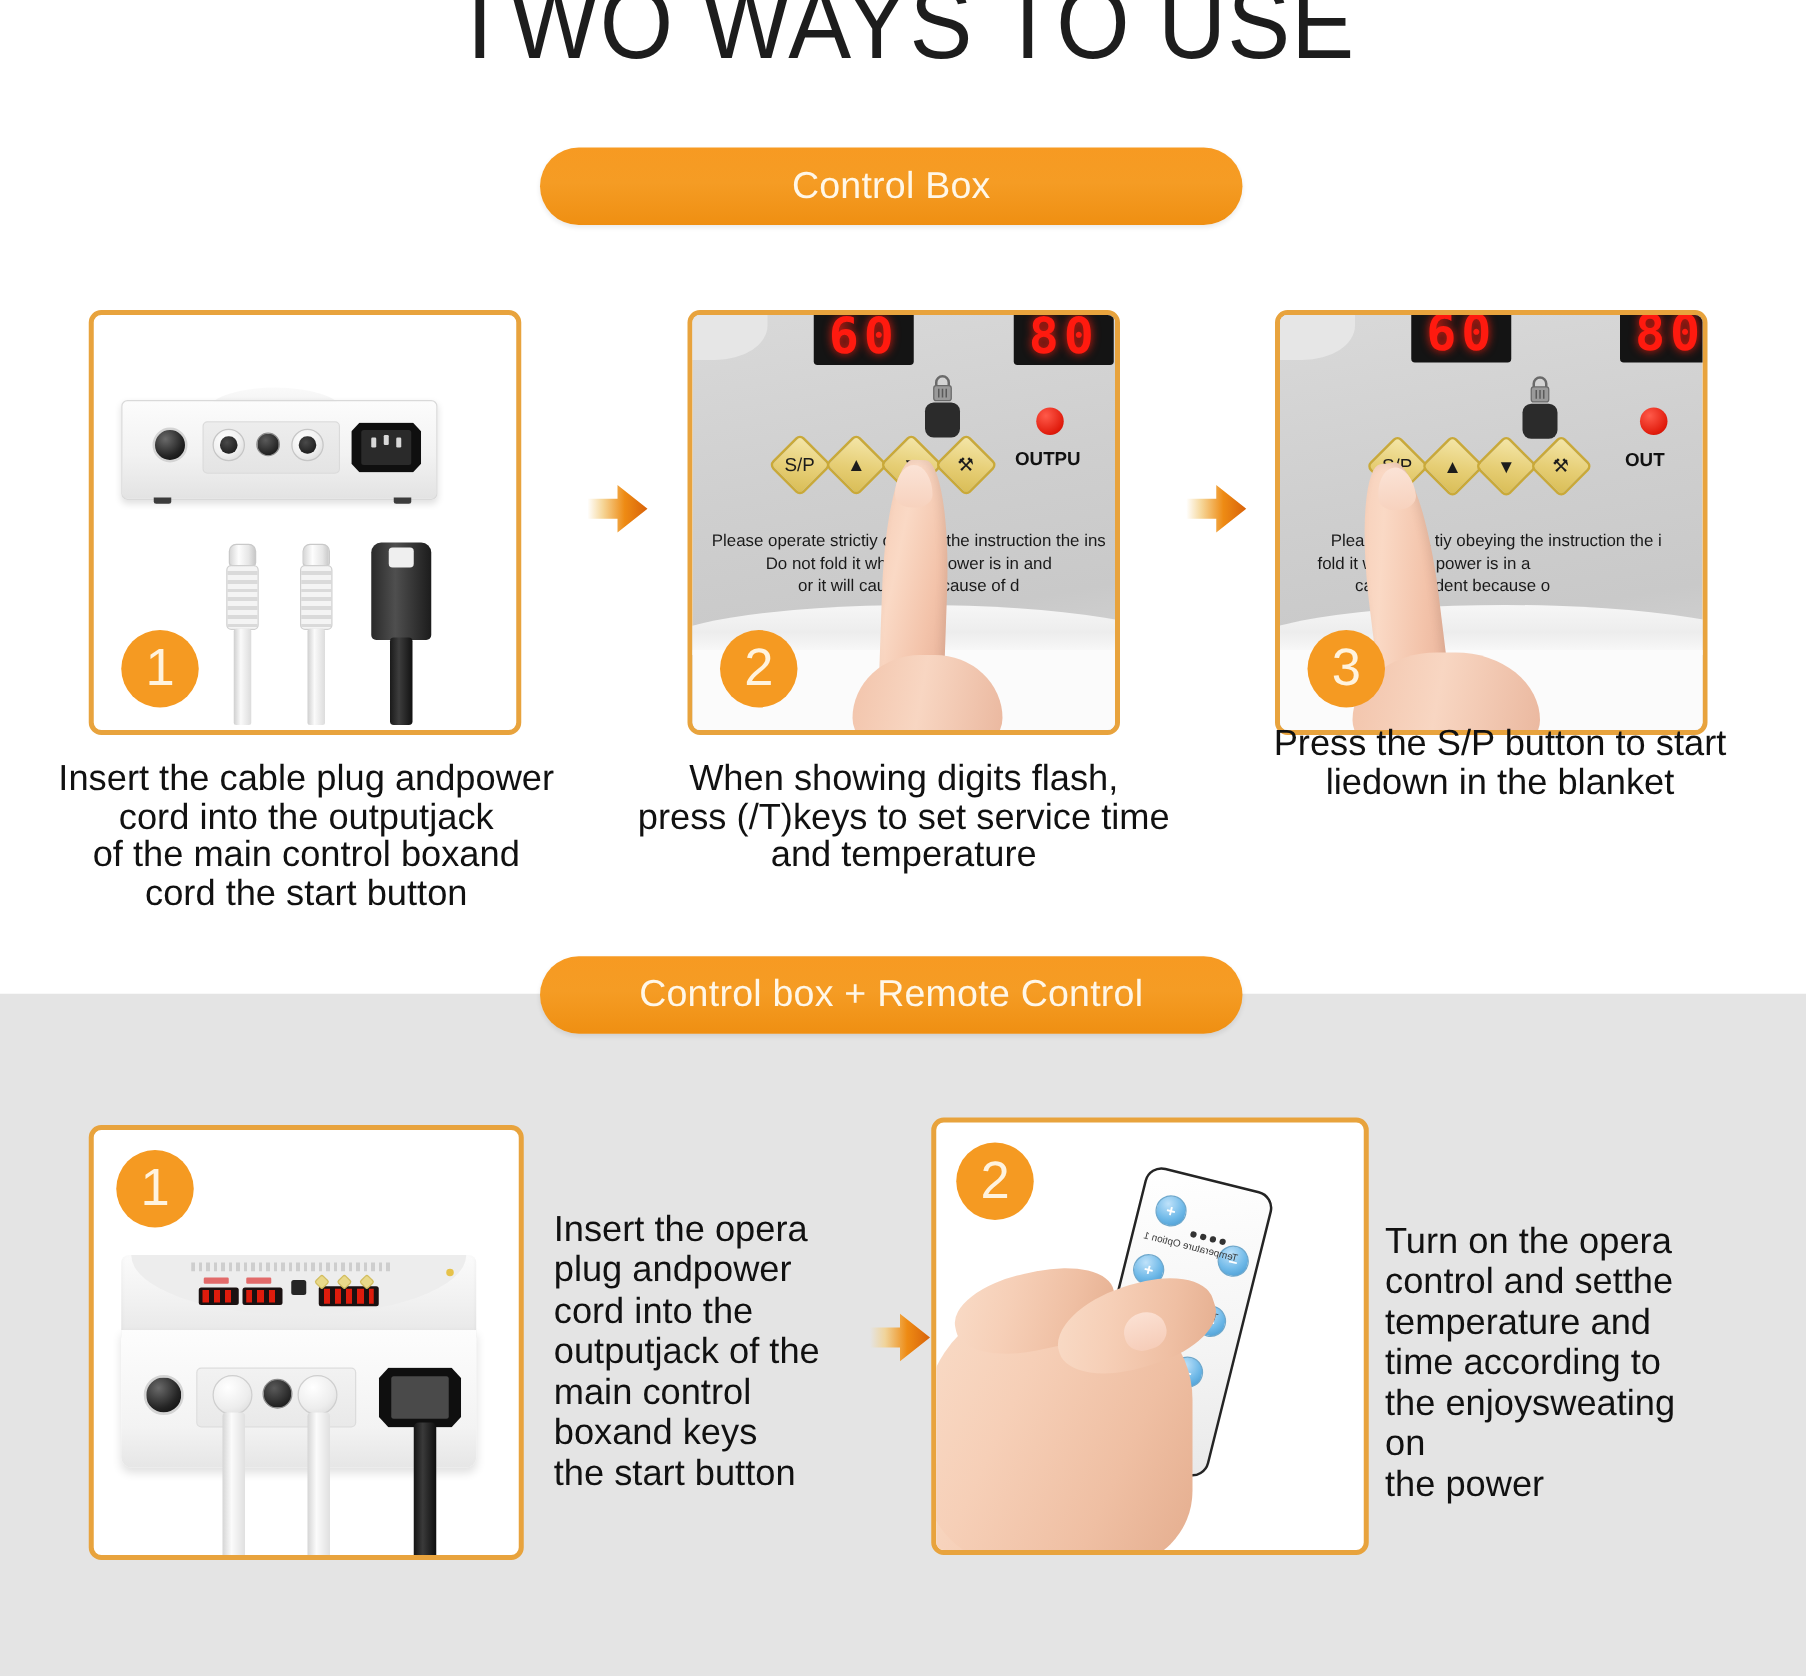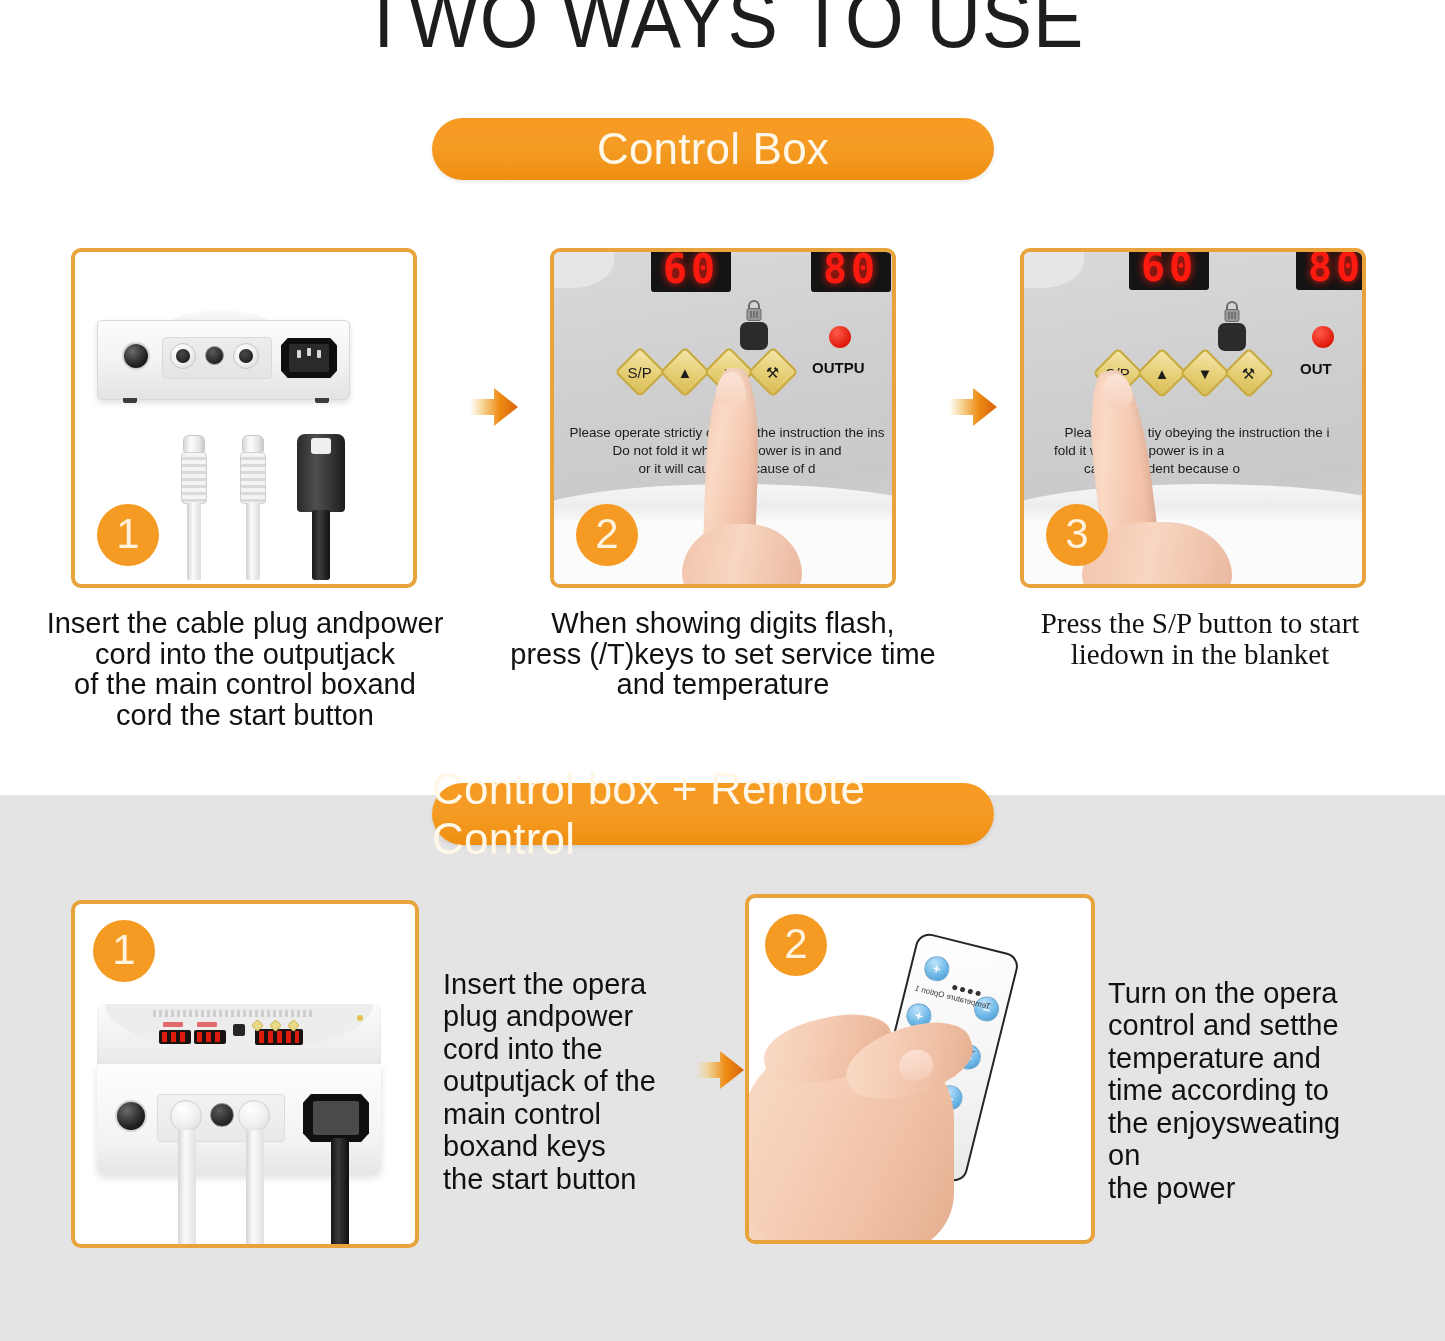"Control Box" .pill { font-size: 44px -> 30px }
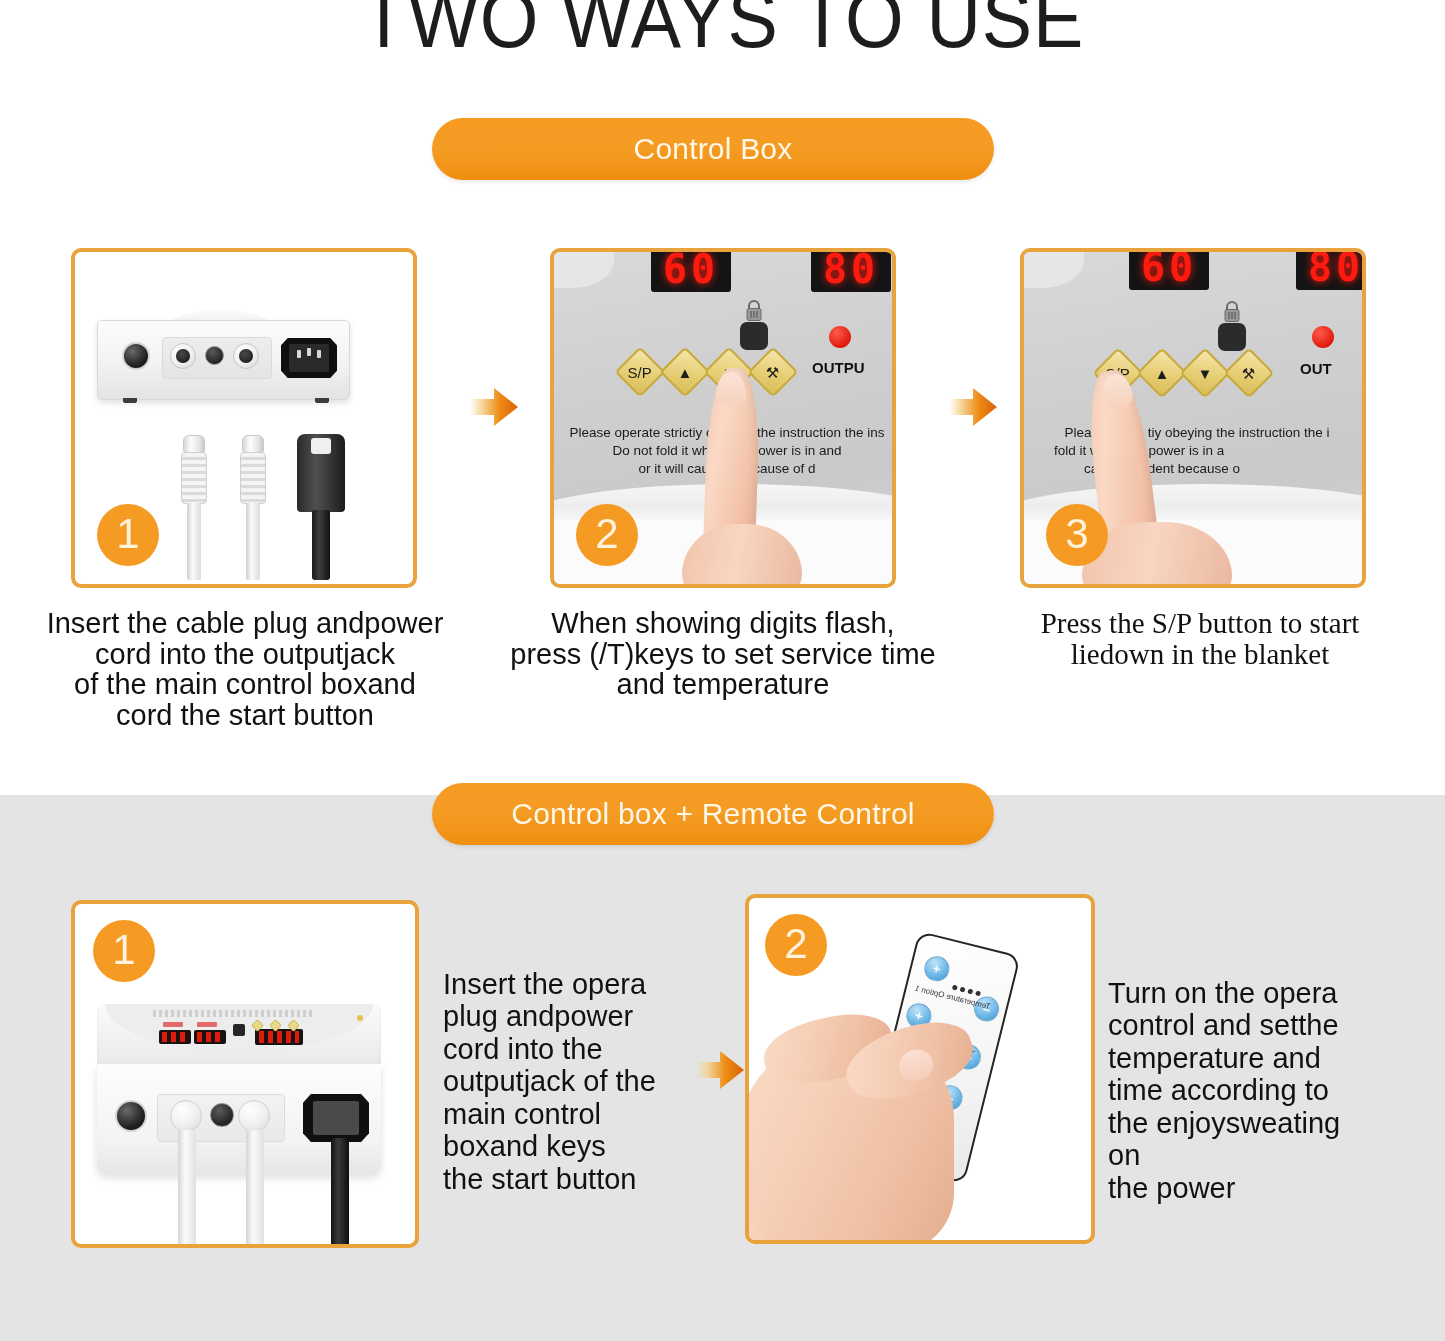"Press the S/P button to" div.caption { font-family: Liberation Serif, serif -> none; top: 608px -> 580px }
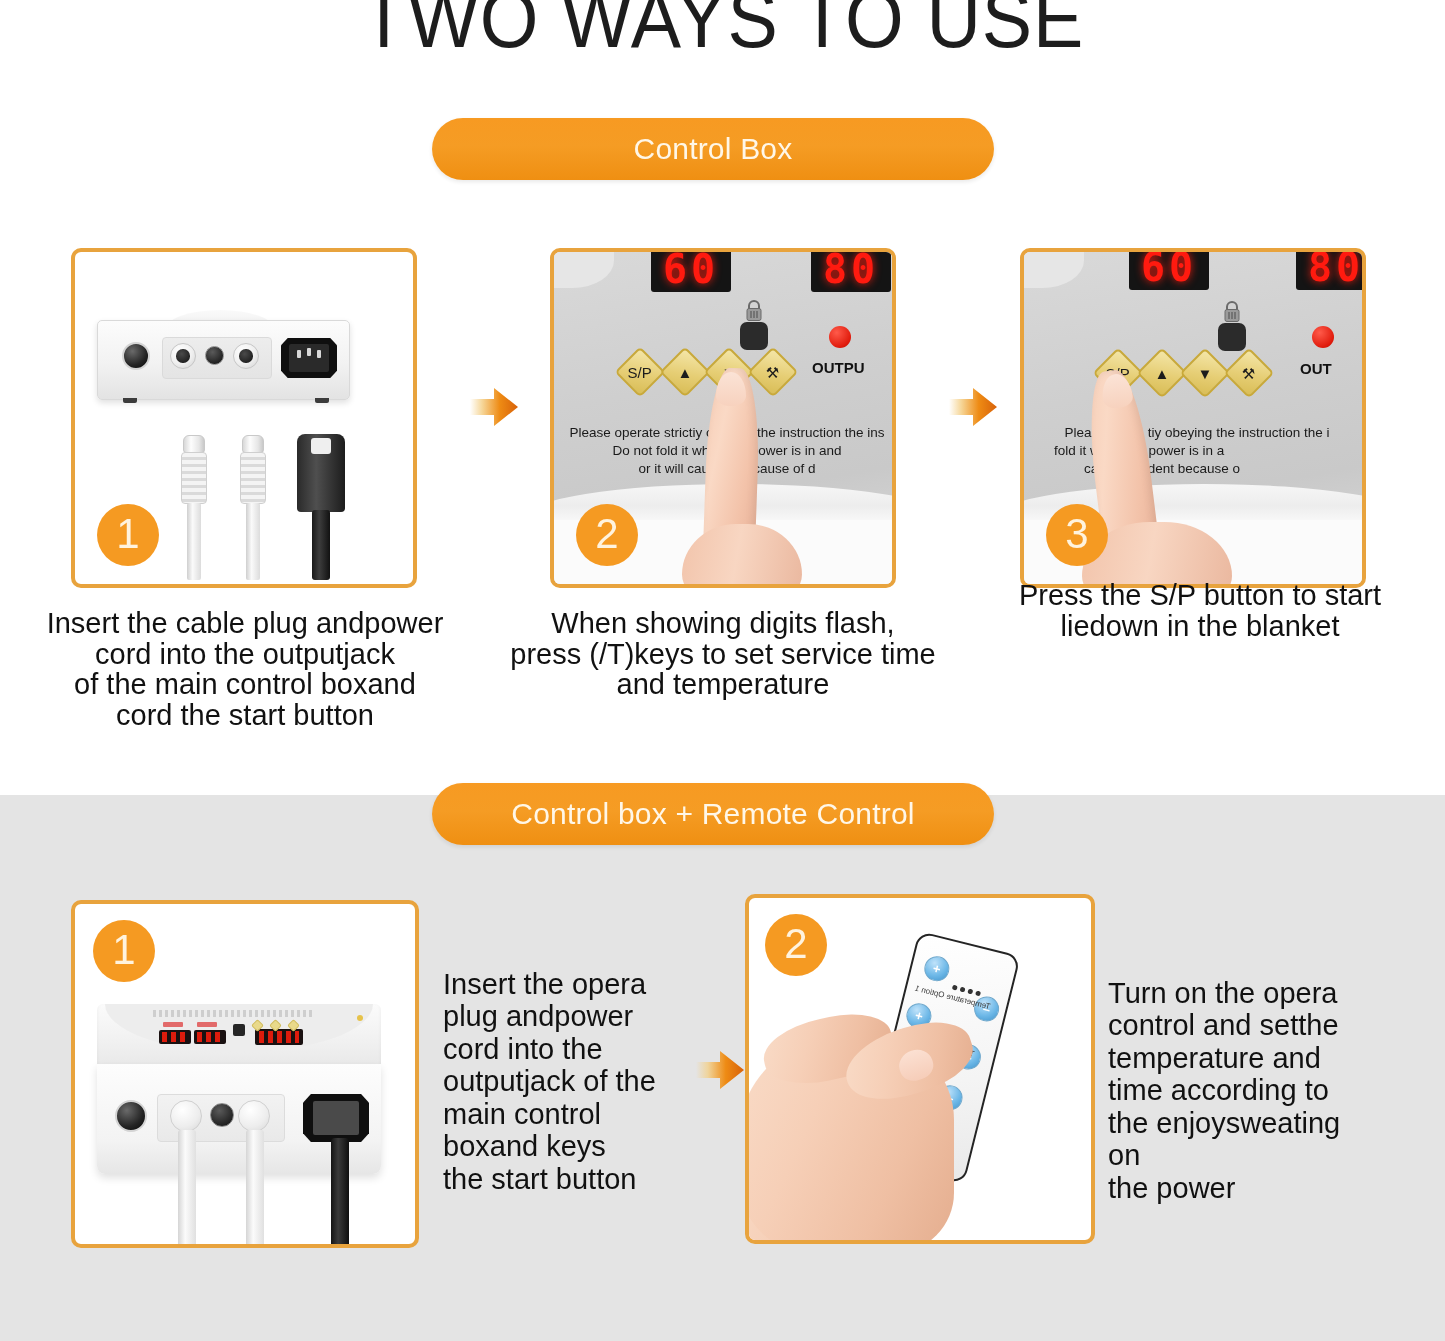"Control box + Remote Control" #pill-remote { top: 783px -> 765px }
